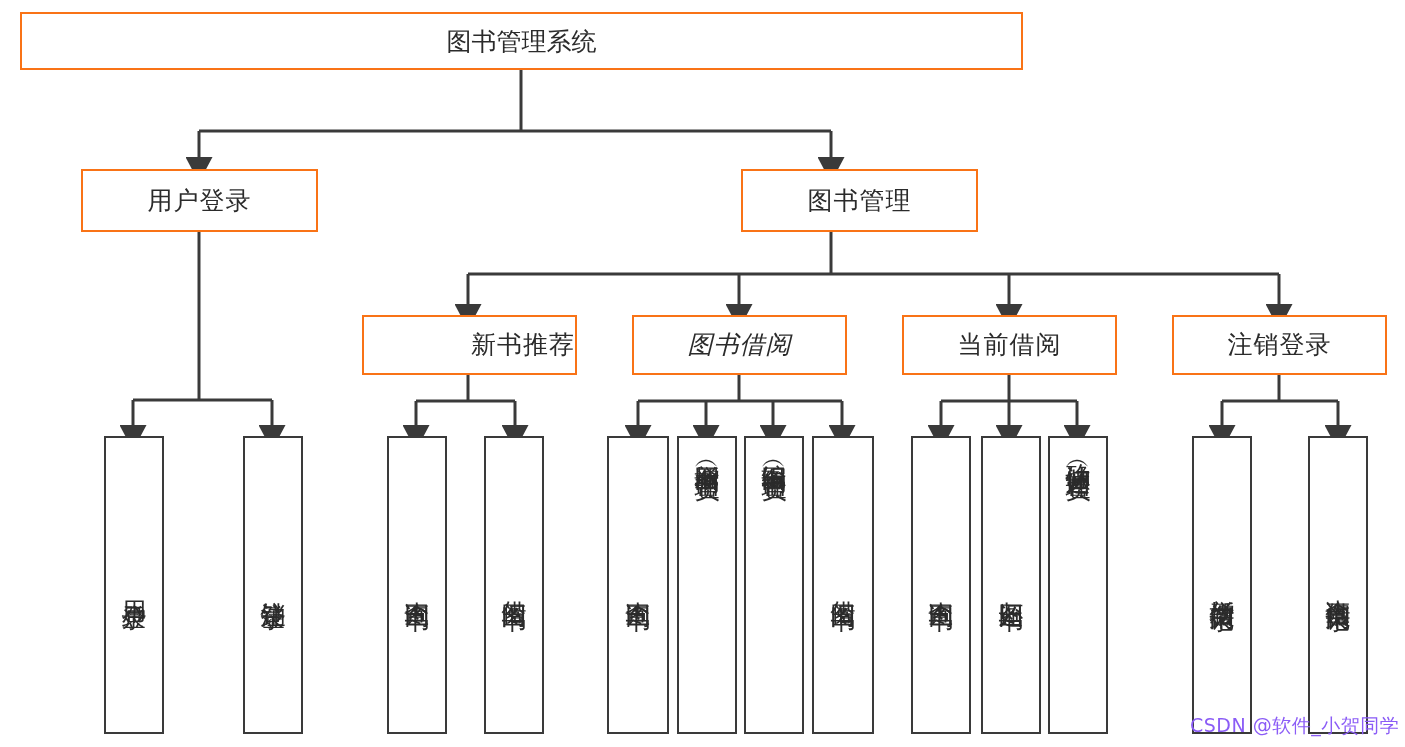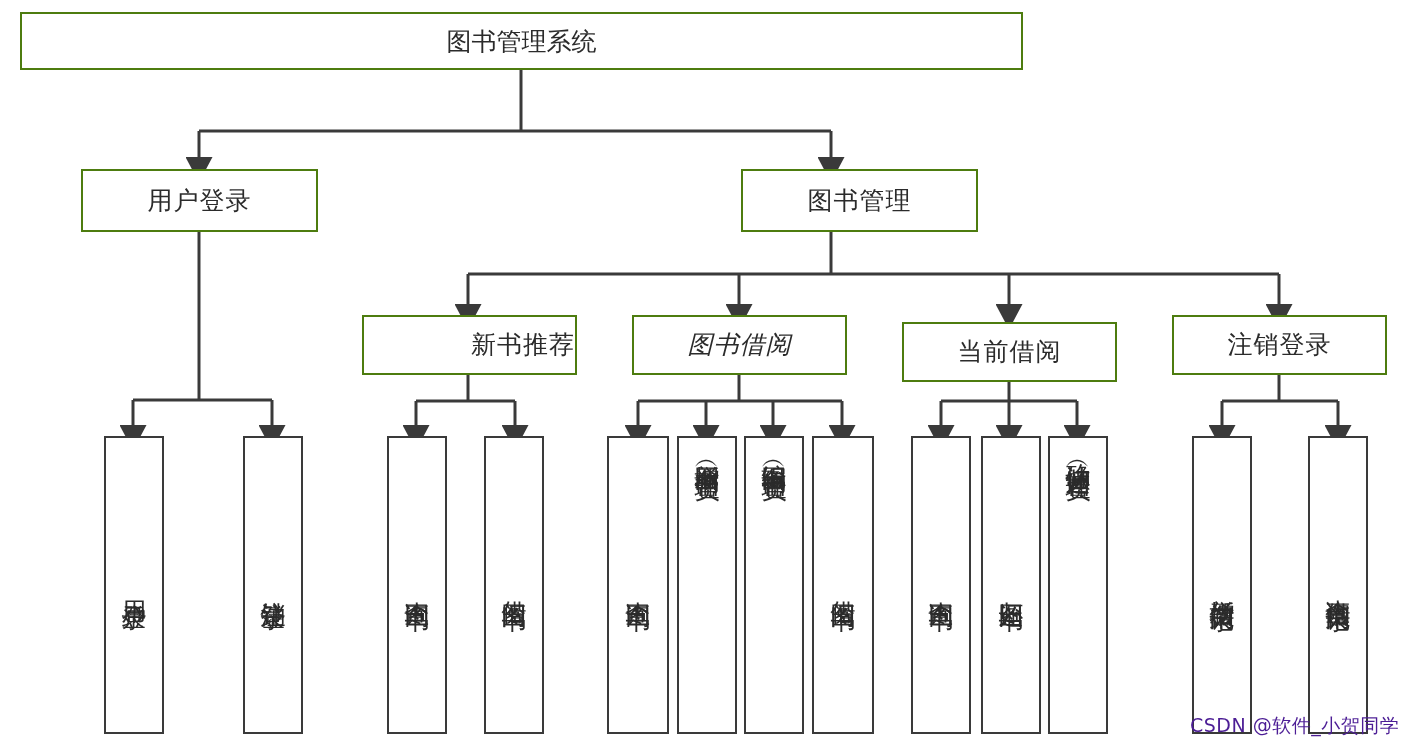"图书管理系统" .node { border: 2px solid #4d7c0f -> 2px solid #f97316 }
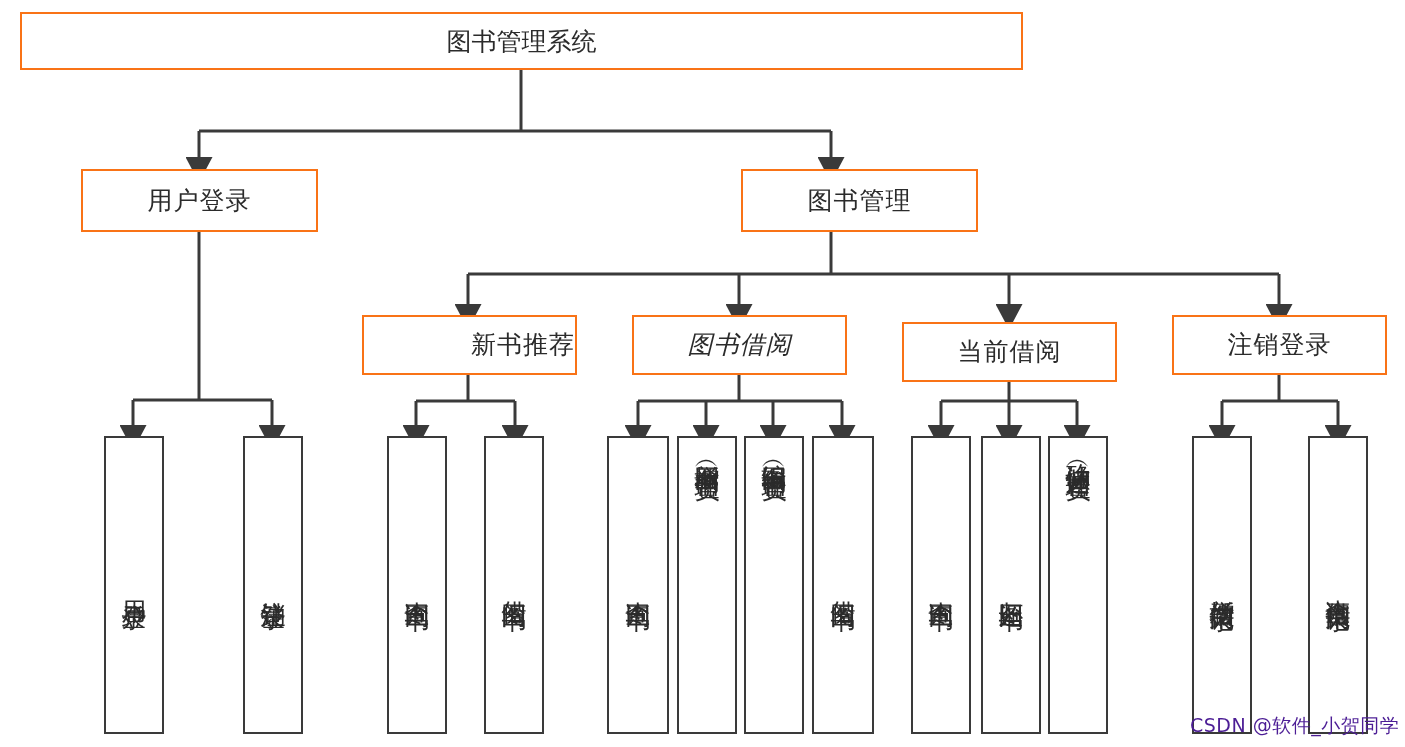"当前借阅" div.node { top: 322px -> 315px }
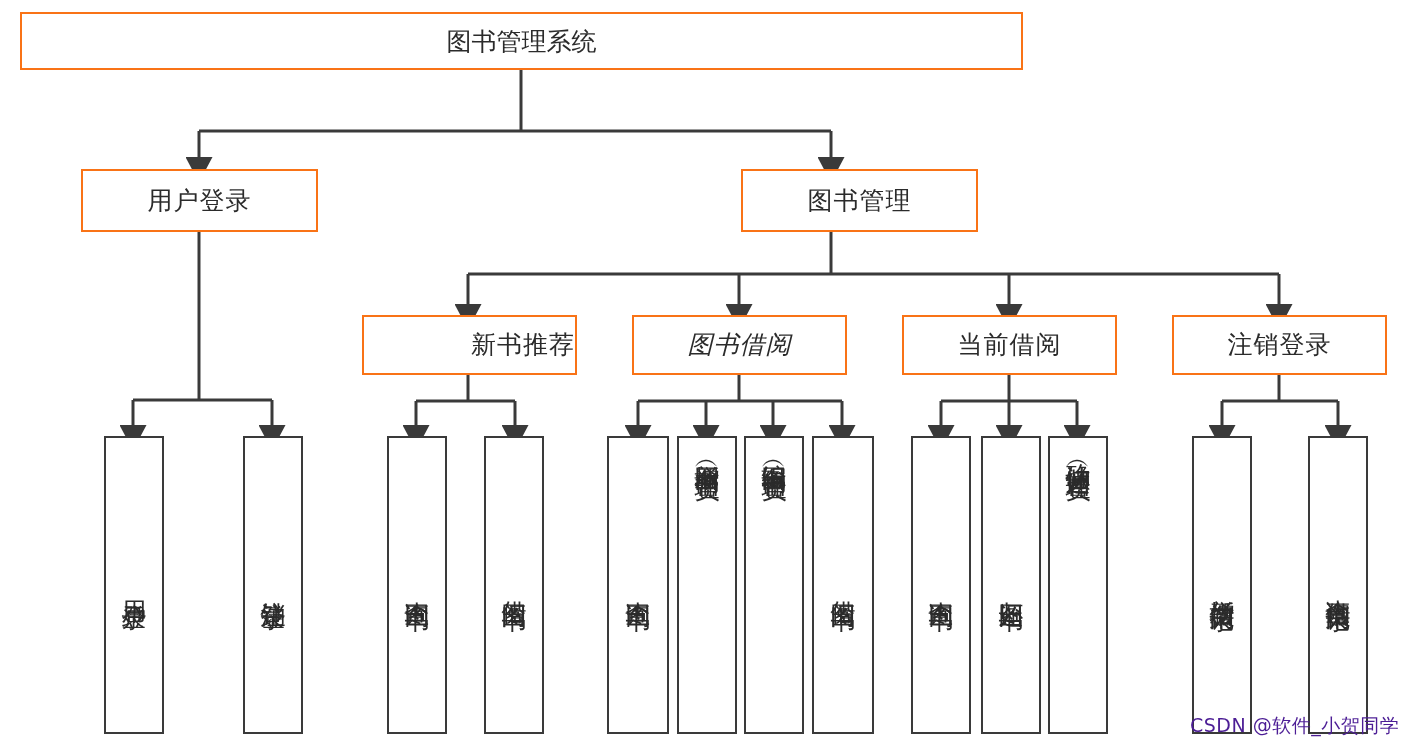"CSDN @软件_小贺同学" .watermark { color: #4c1d95 -> #8b5cf6 }
